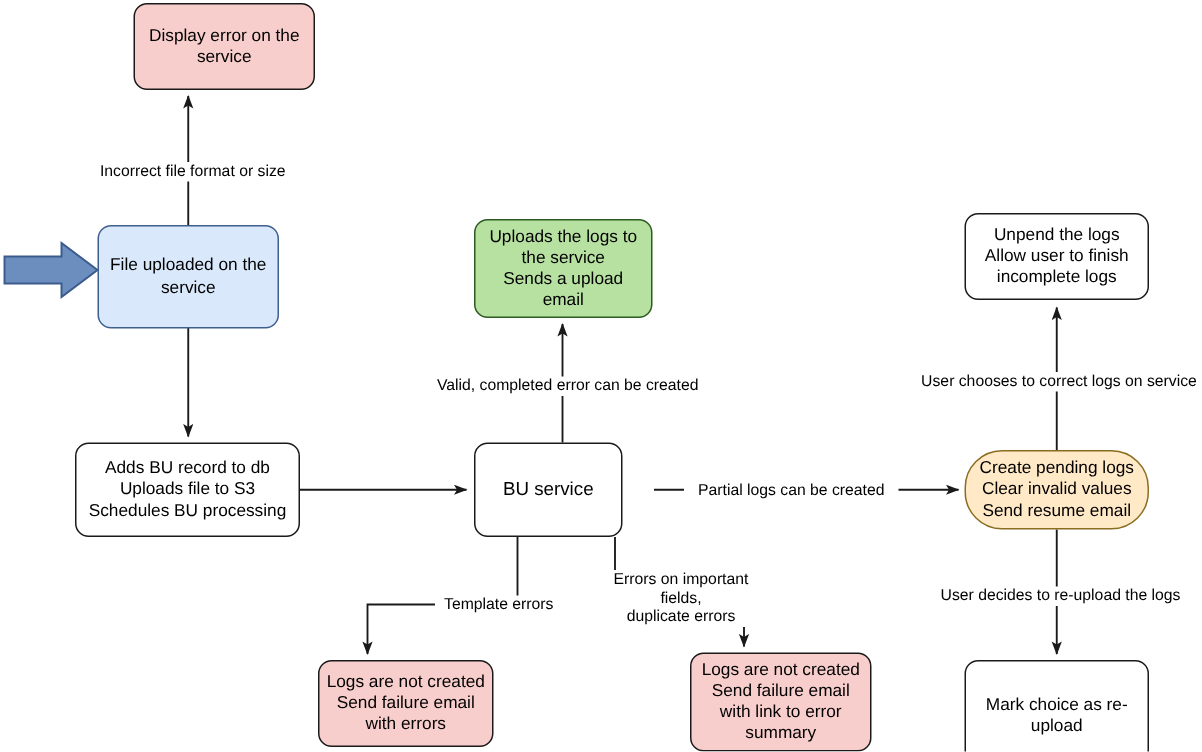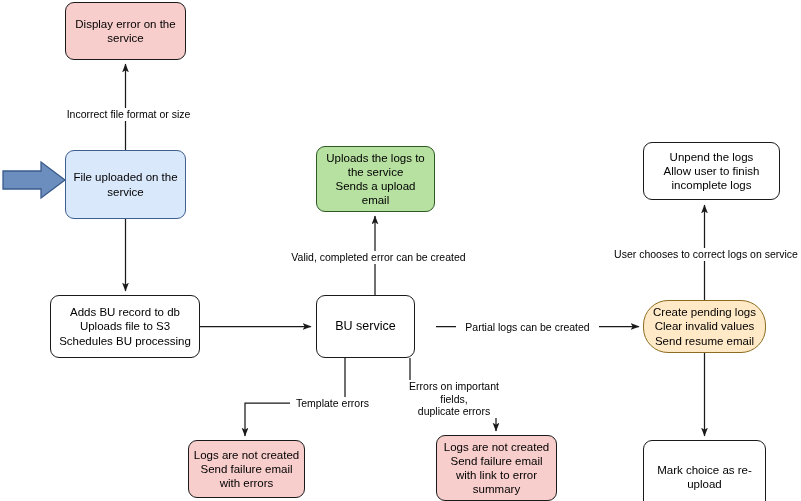"Display error on the" .n-pink { margin-left: none -> 24px }
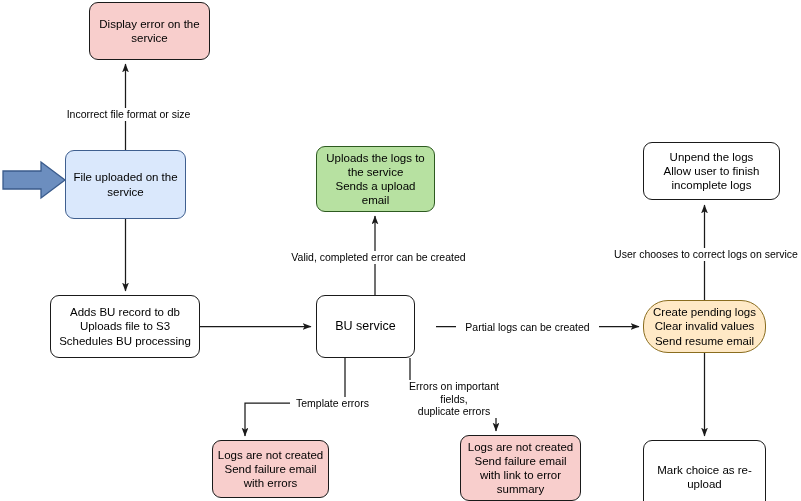"Unpend the logs" div.node { width: 137px -> 123px }
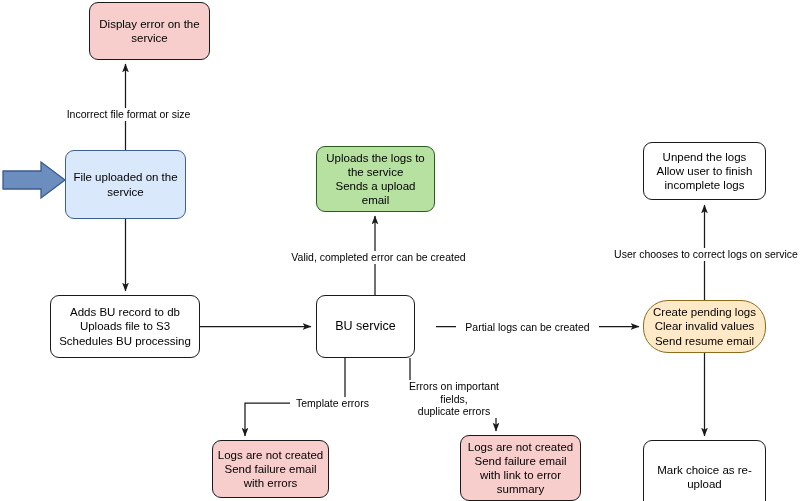"User decides to re-upload the" div.elabel { html: none -> <div>User decides to re-upload the logs</div> }
